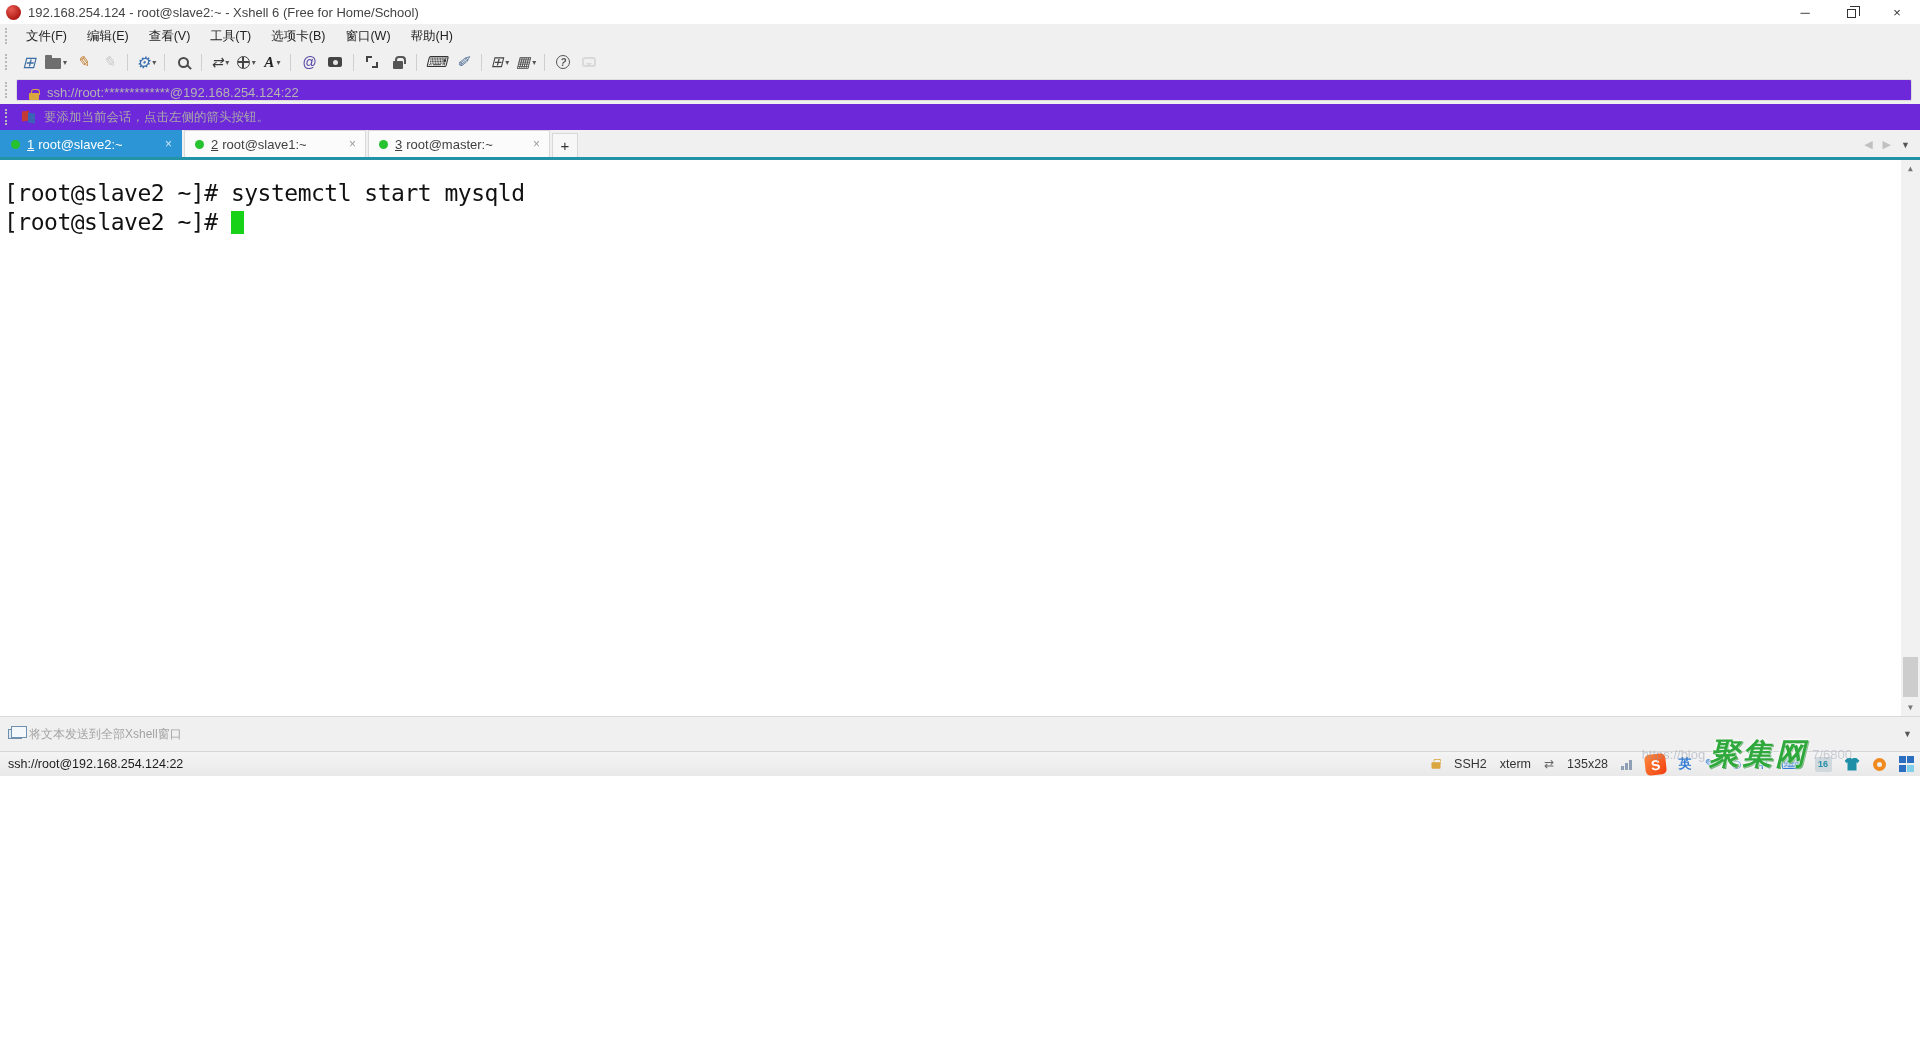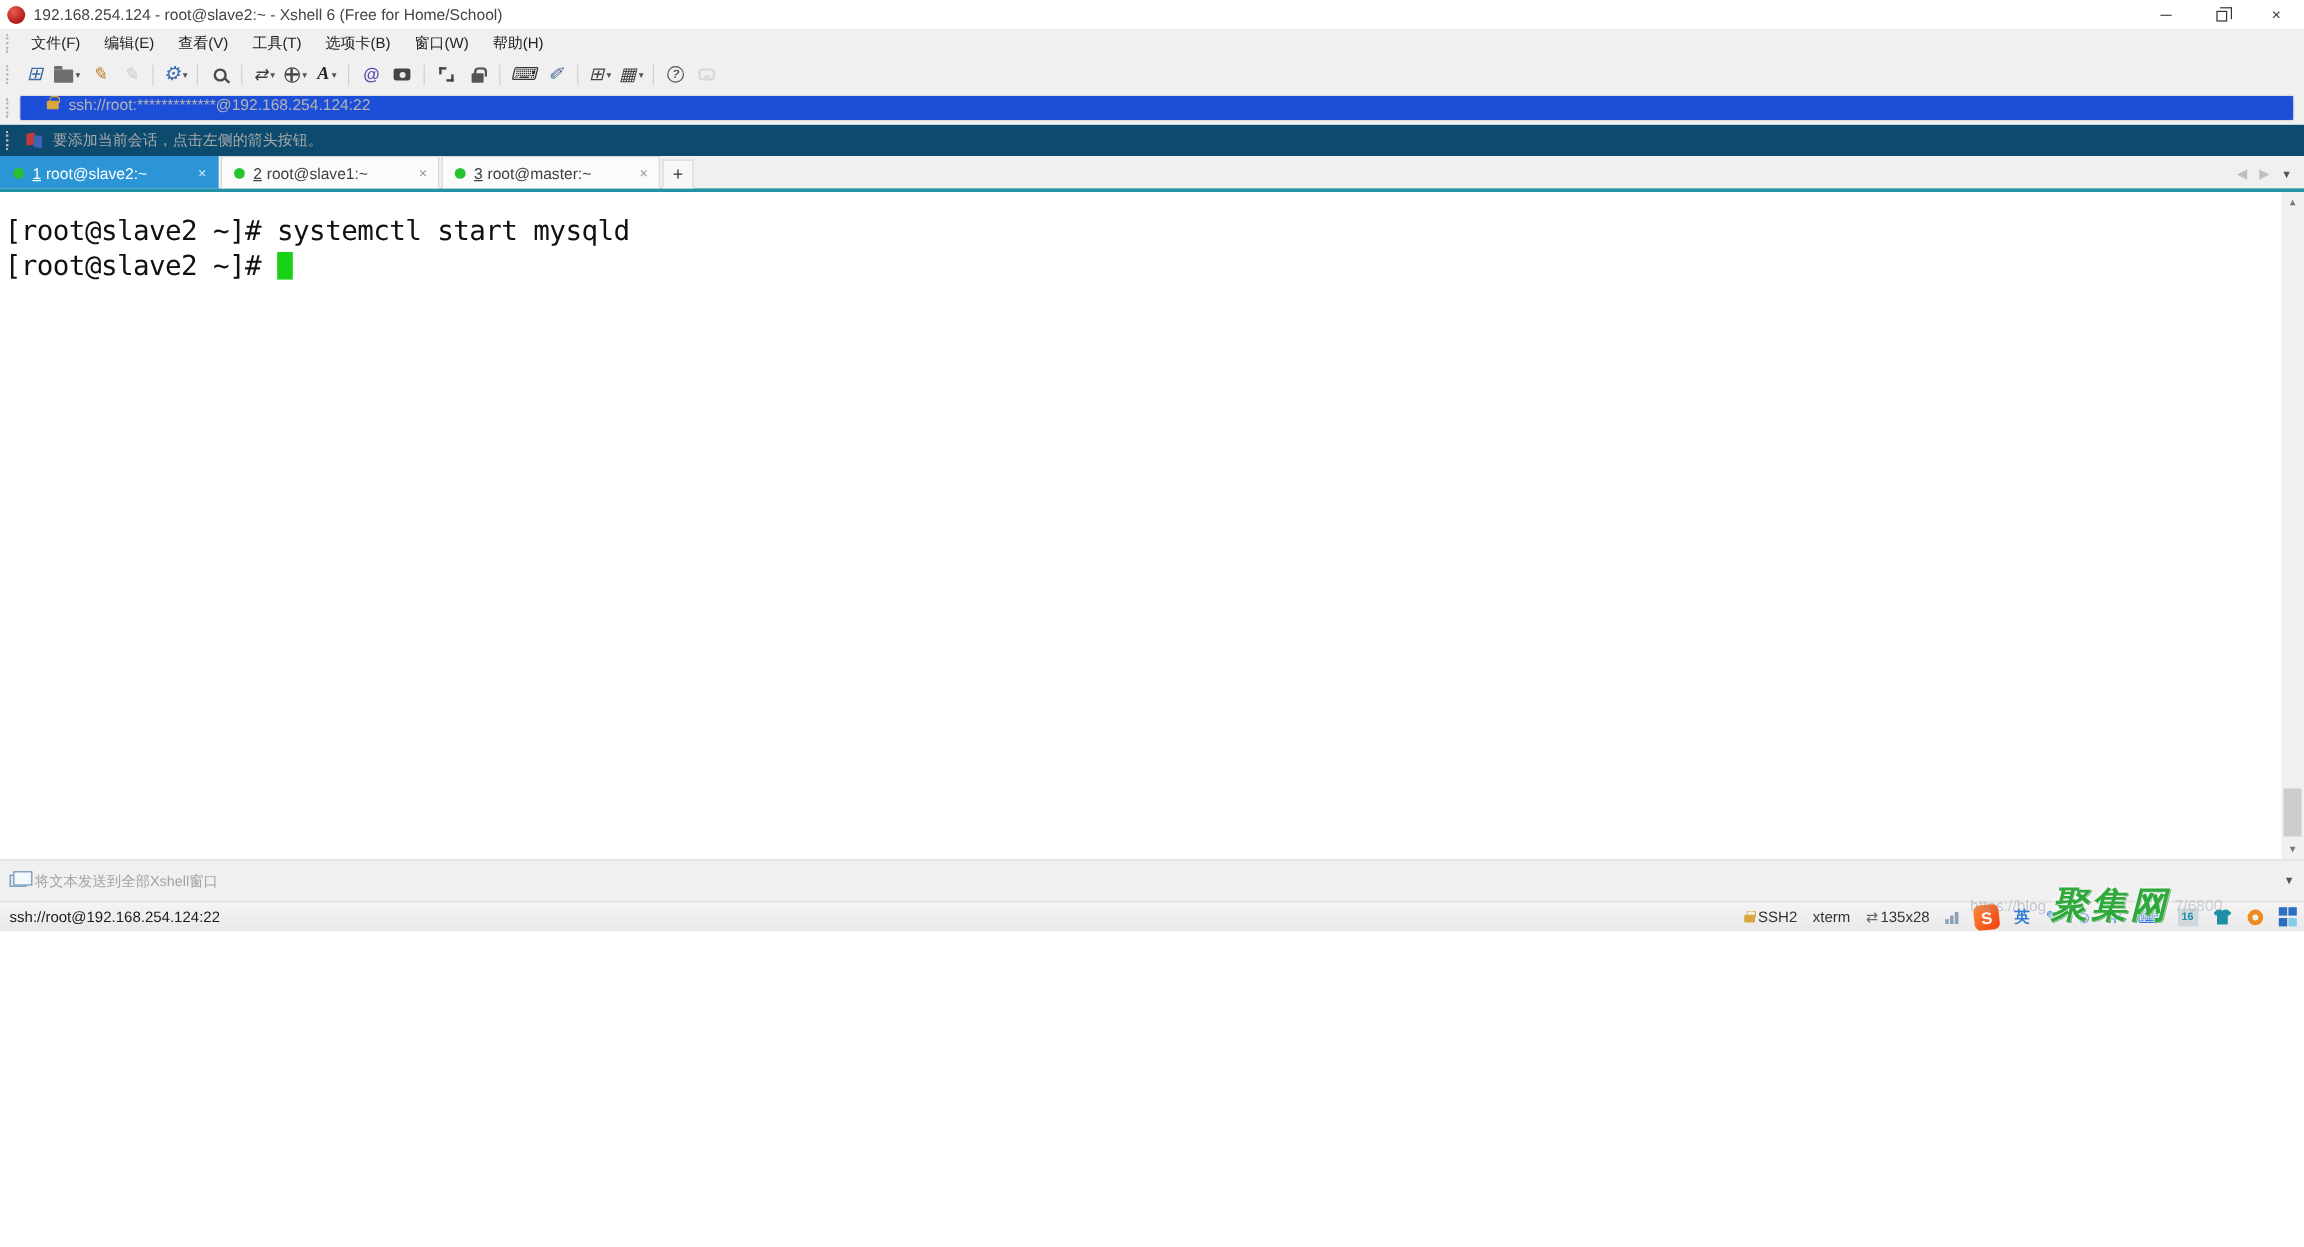"ssh://root:*************@192.168.254.124" .address-input { align-items: flex-start -> flex-end; background: #1d4ed8 -> #6d28d9; padding: 0 18px -> 0 8px }
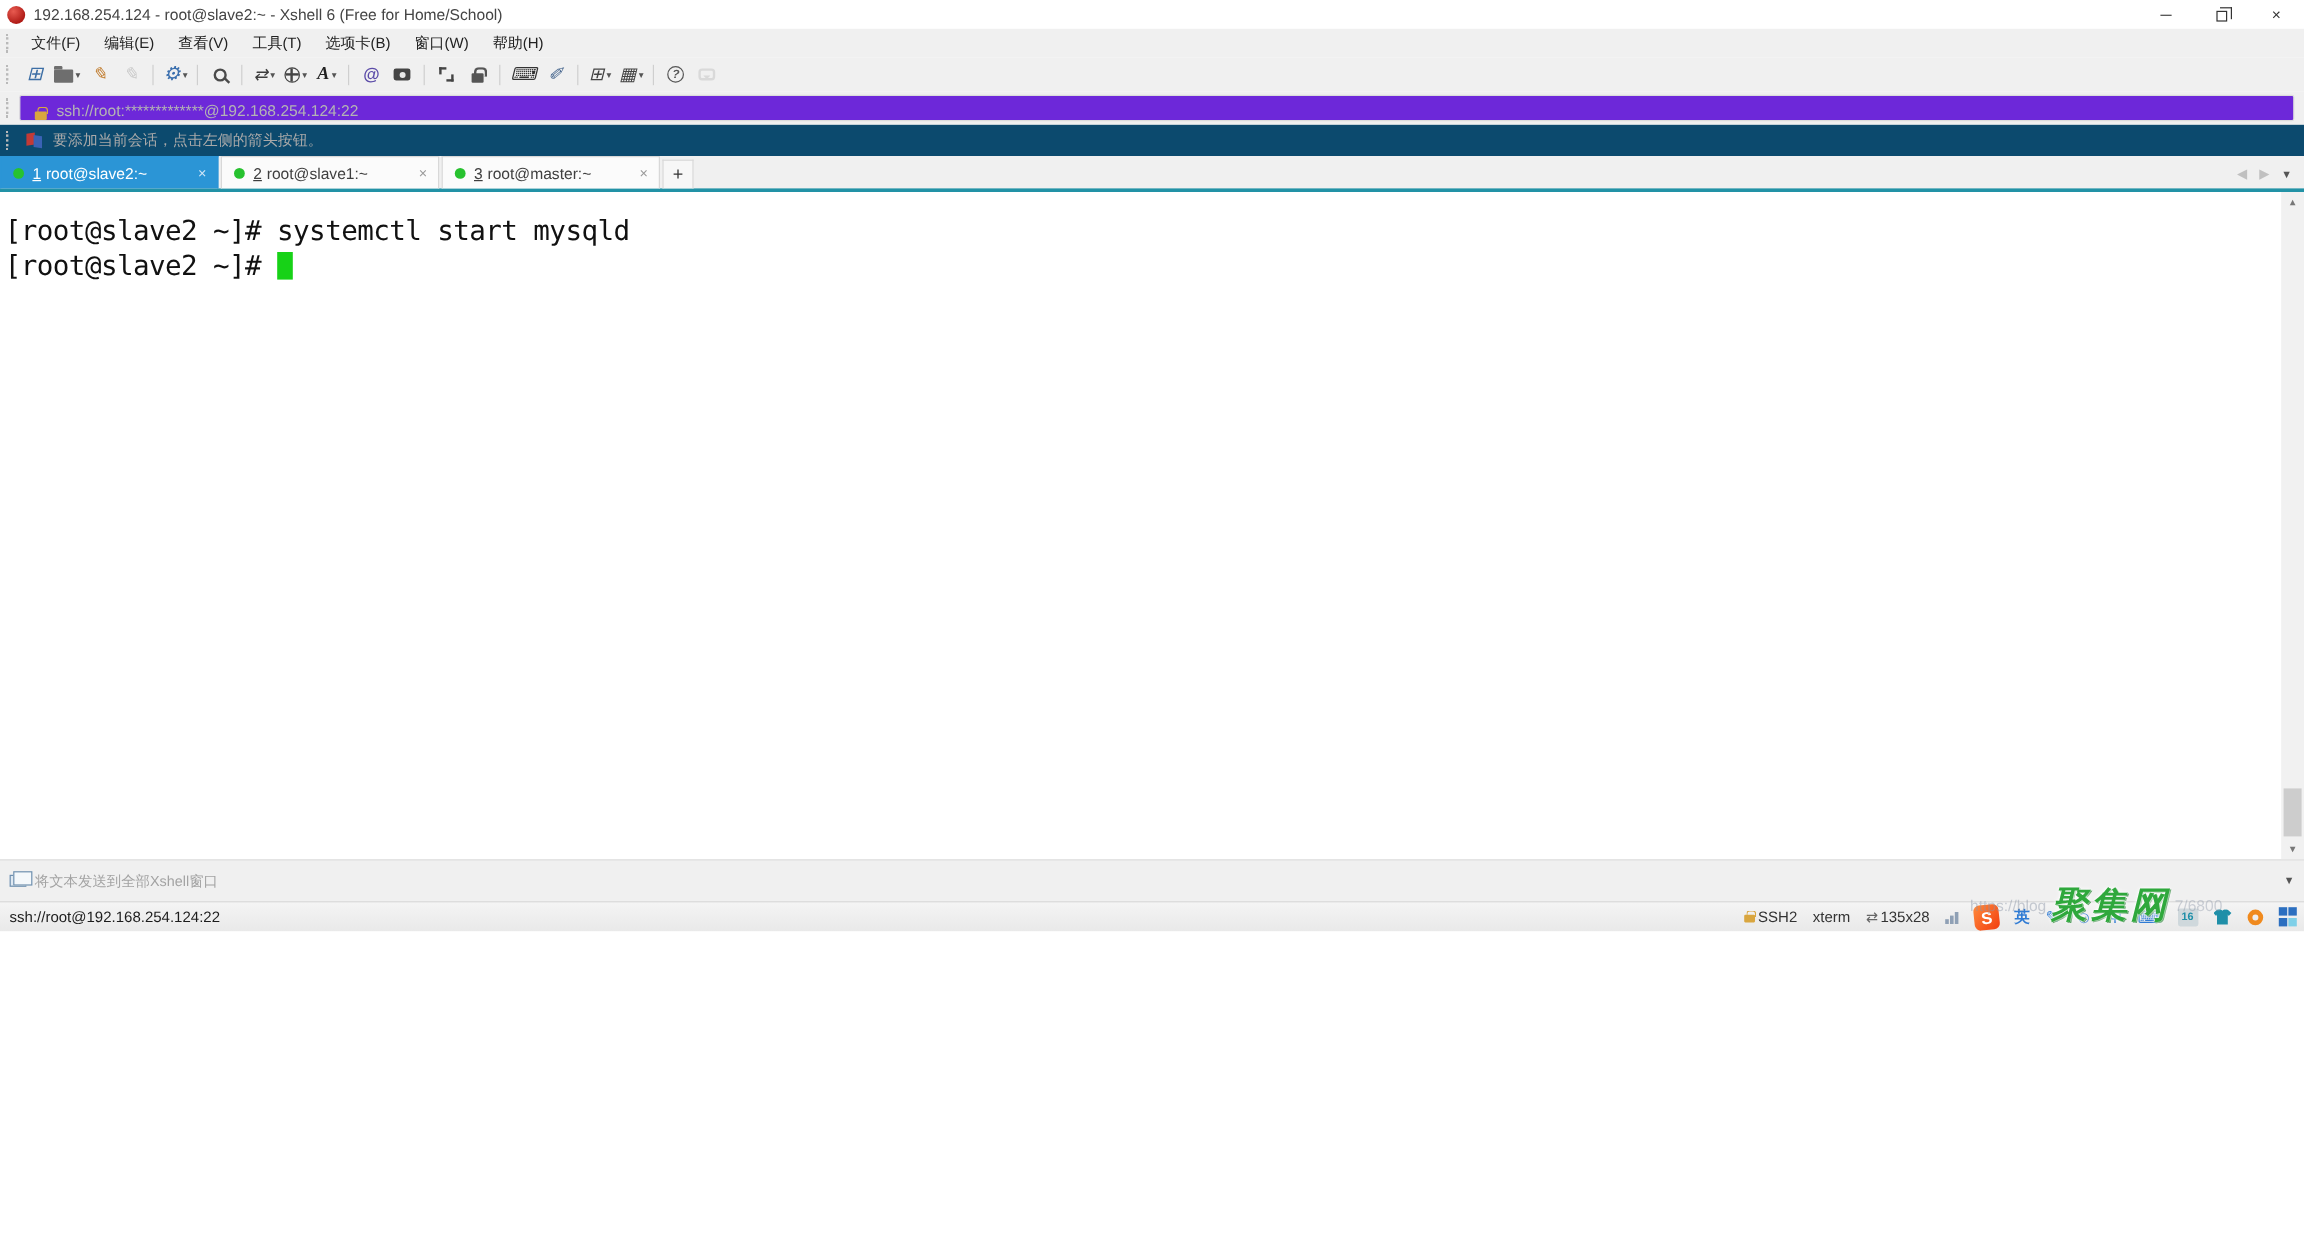"要添加当前会话，点击左侧的箭头按钮。" .infobar { background: #0c4a6e -> #6d28d9 }
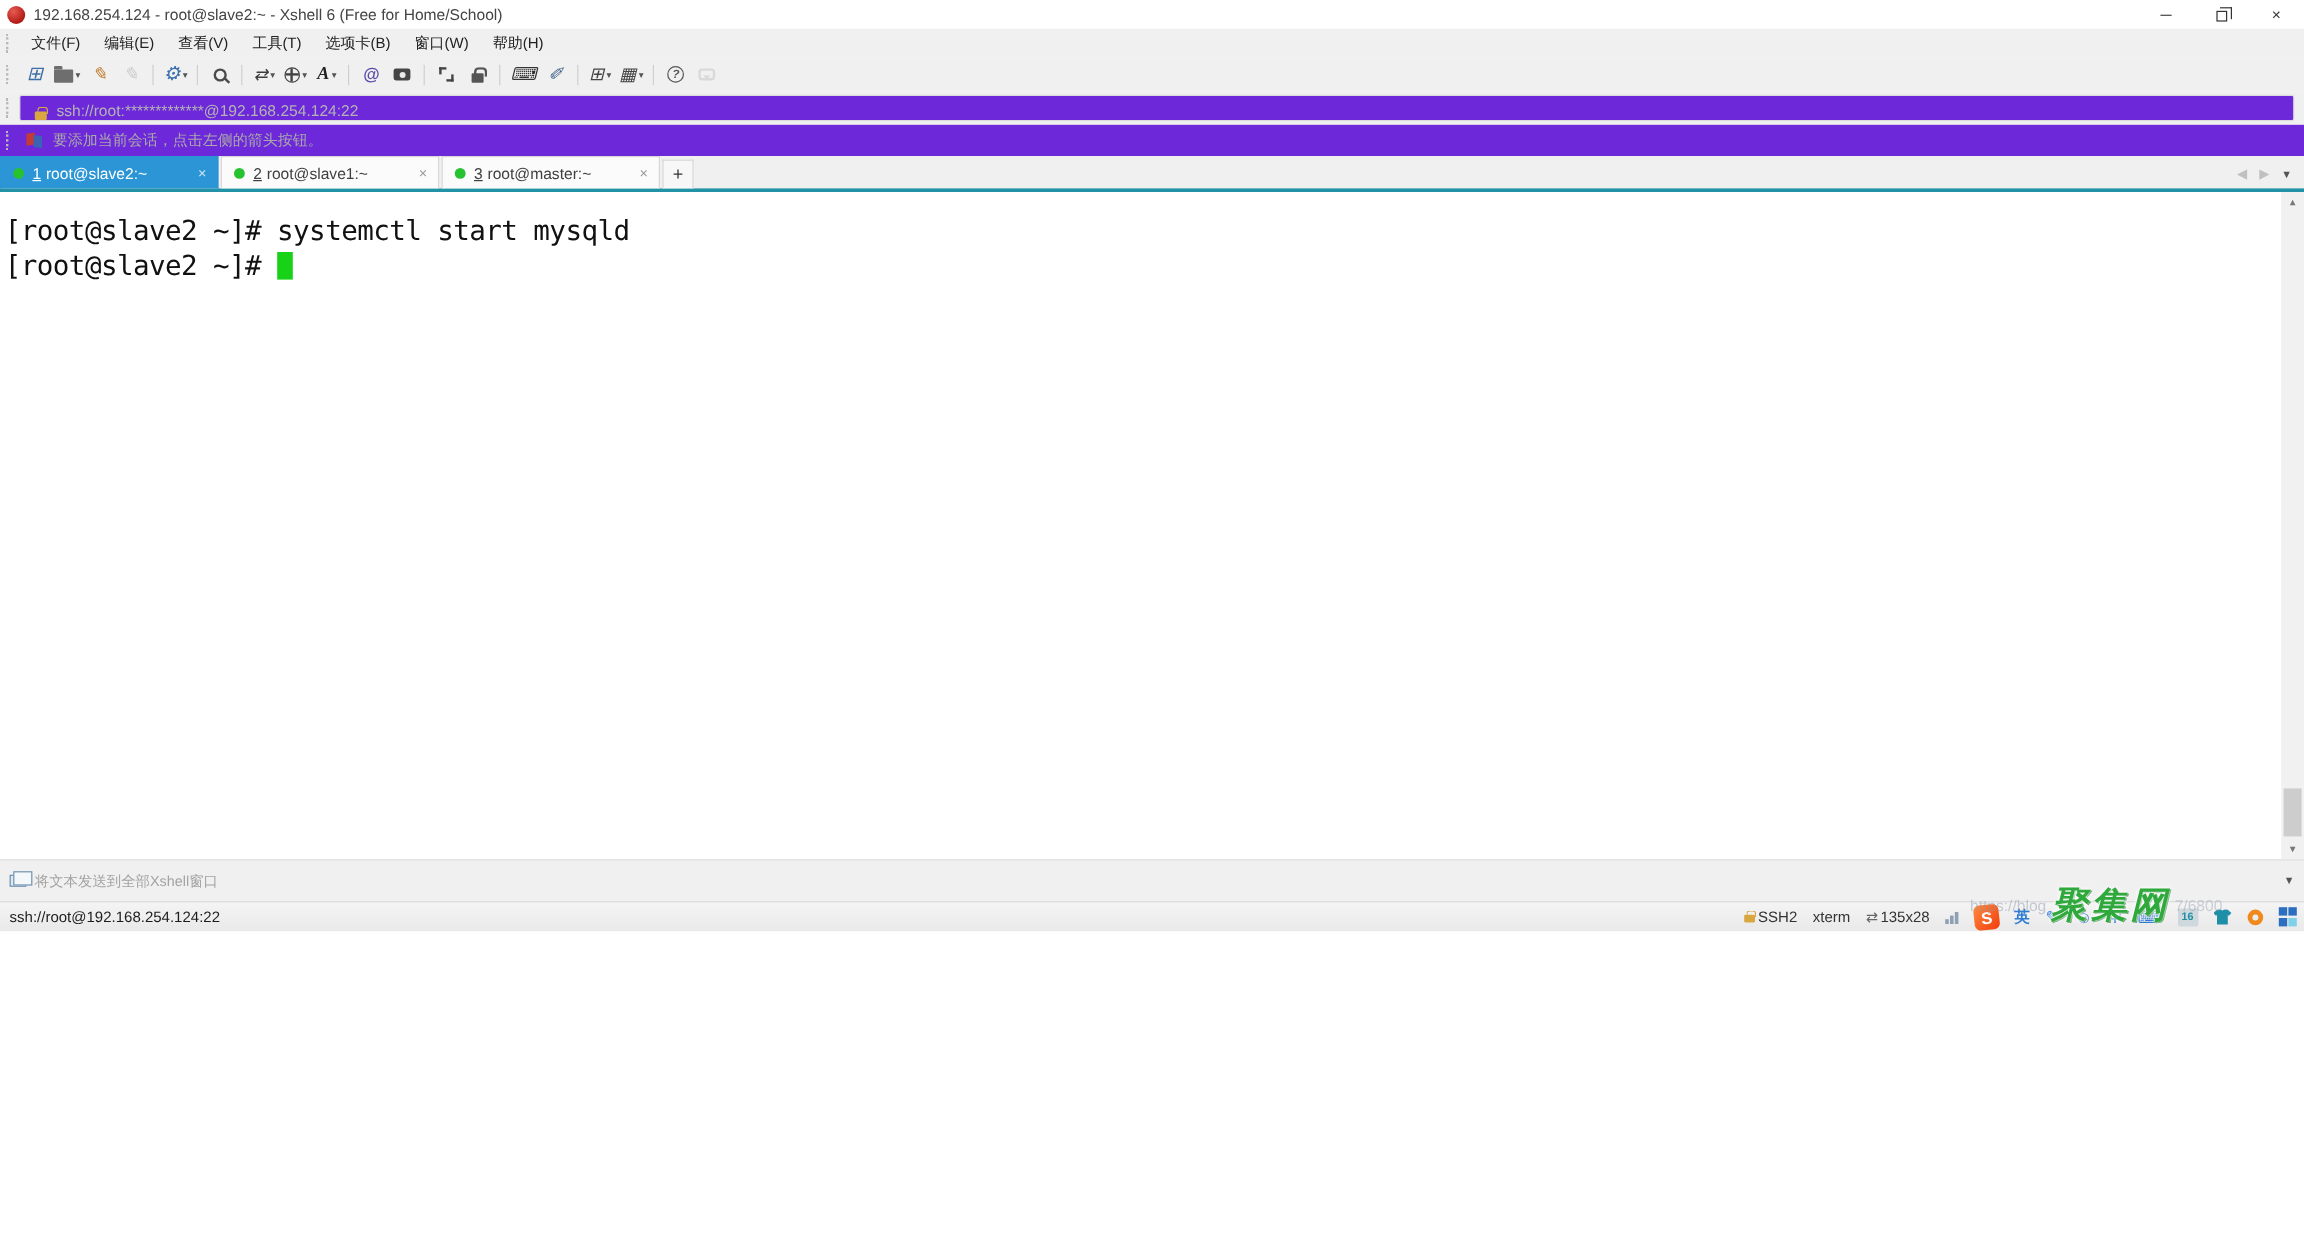"SSH2" .st-item { gap: 2px -> 13px }
